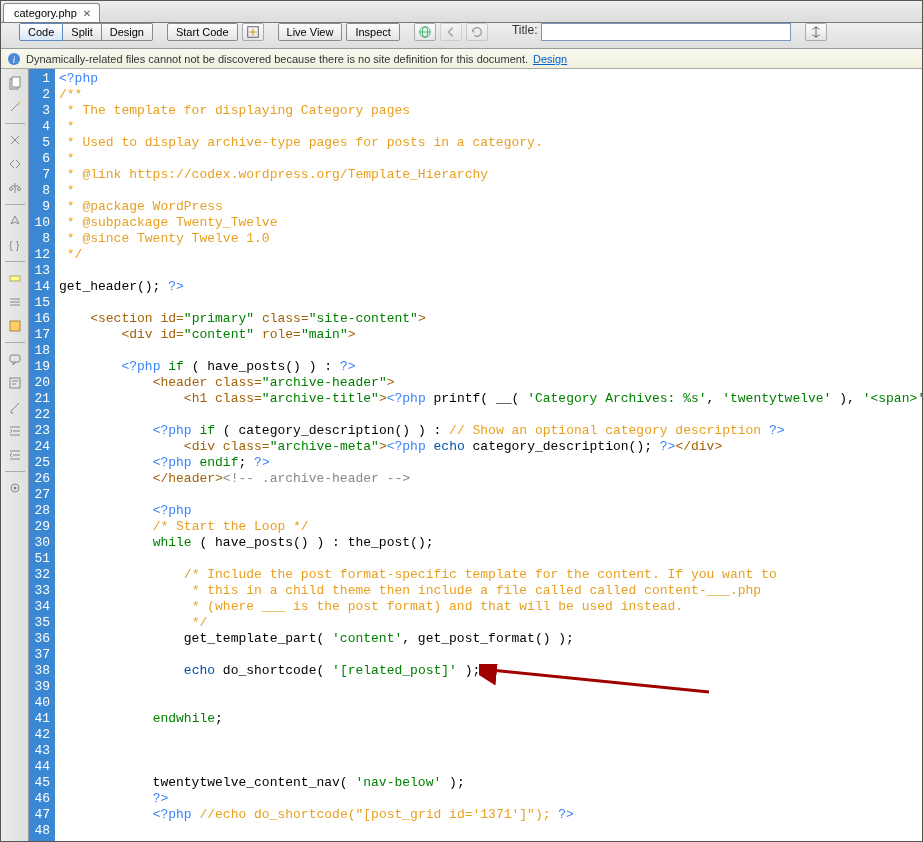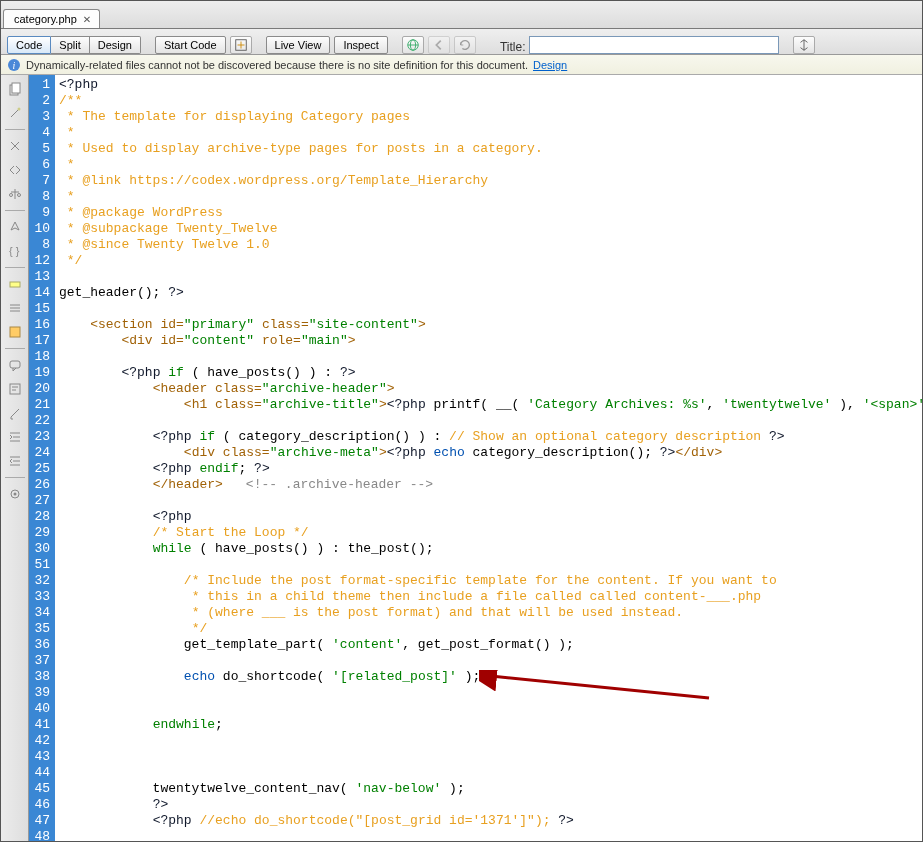"category.php" .tabbar { height: 28px -> 22px }
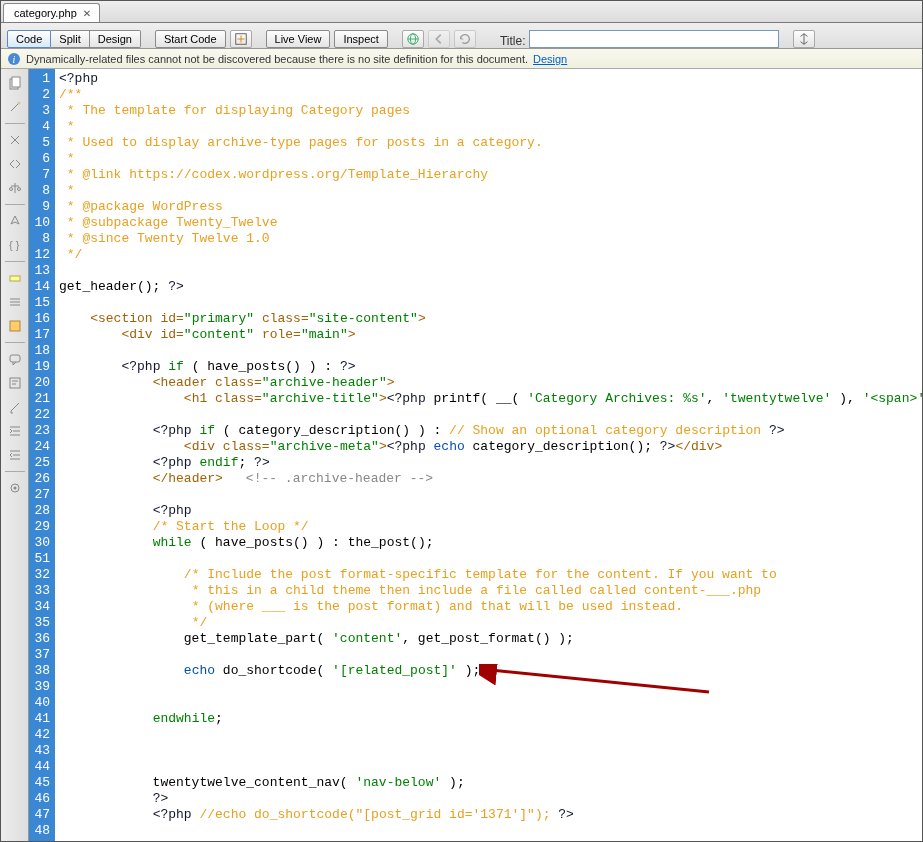"Code" .toolbar { align-items: flex-end -> flex-start; padding: 0 6px -> 0 18px }
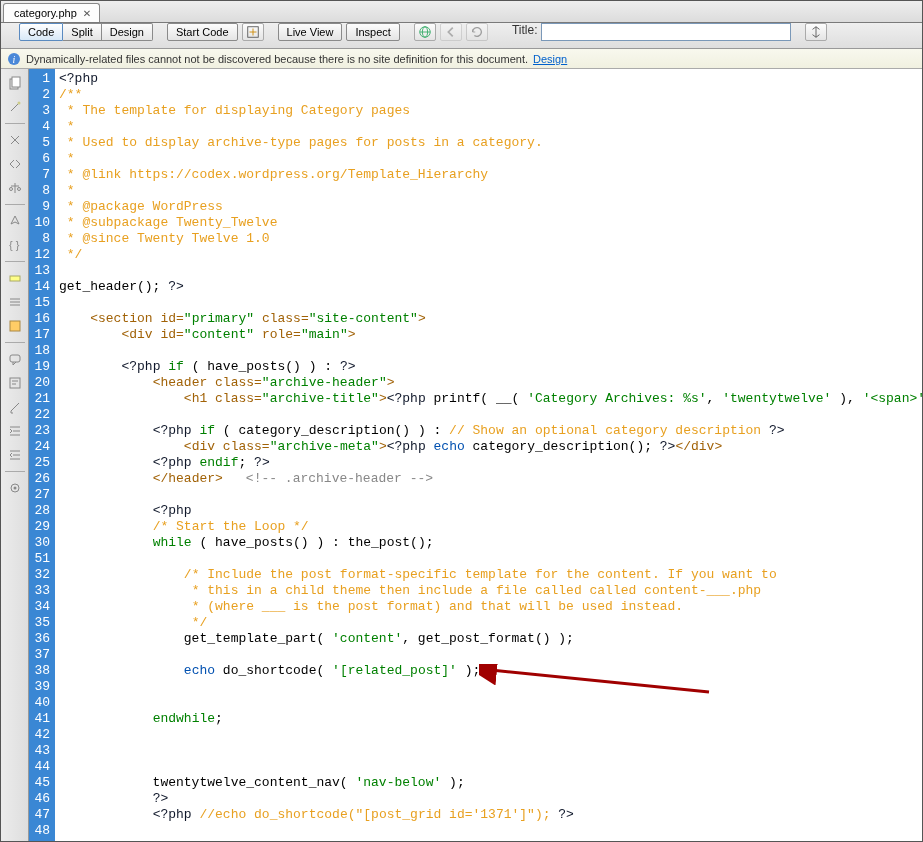"<?php" .t-red { color: #0f172a -> #3b82f6 }
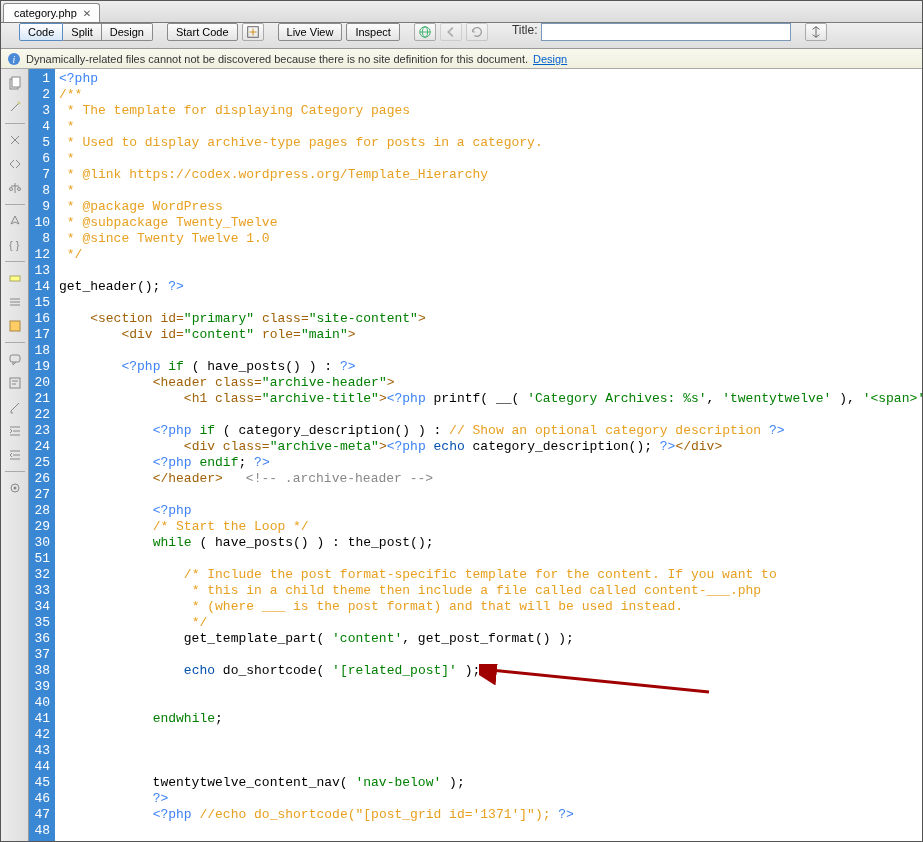"<!-- .archive-header -->" .t-gray { margin-left: 23px -> none }
